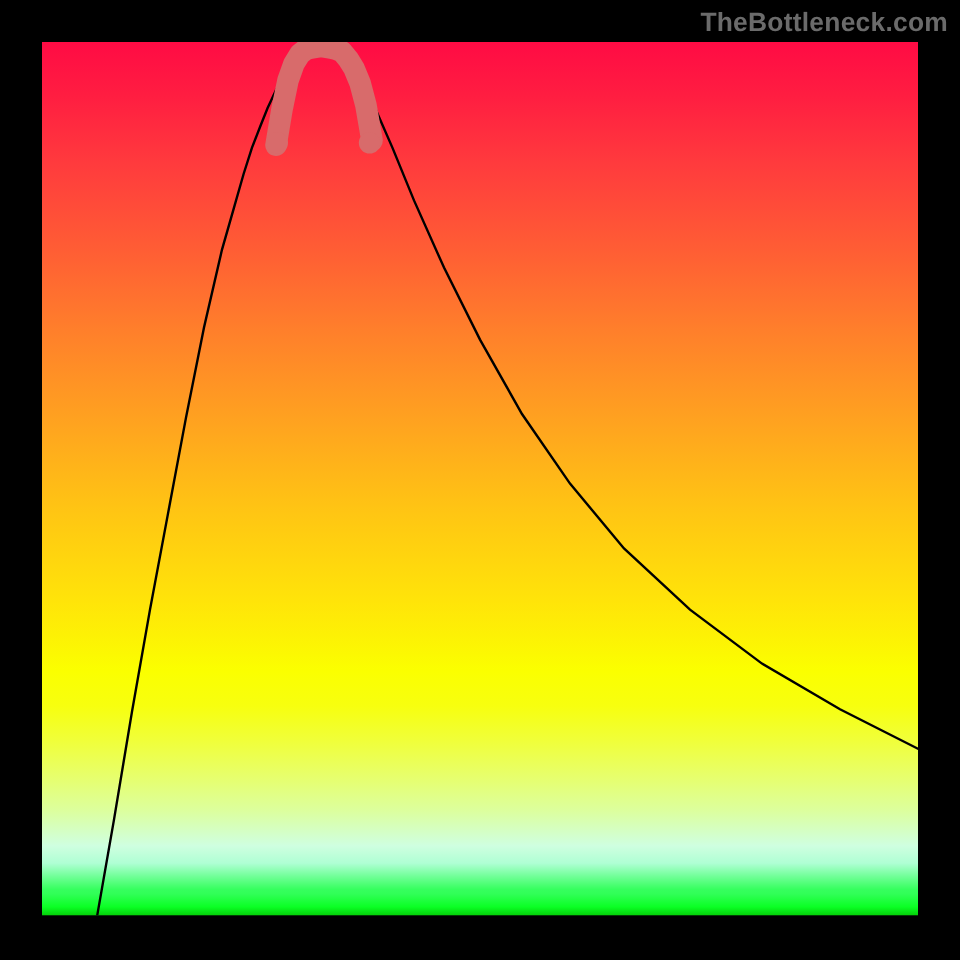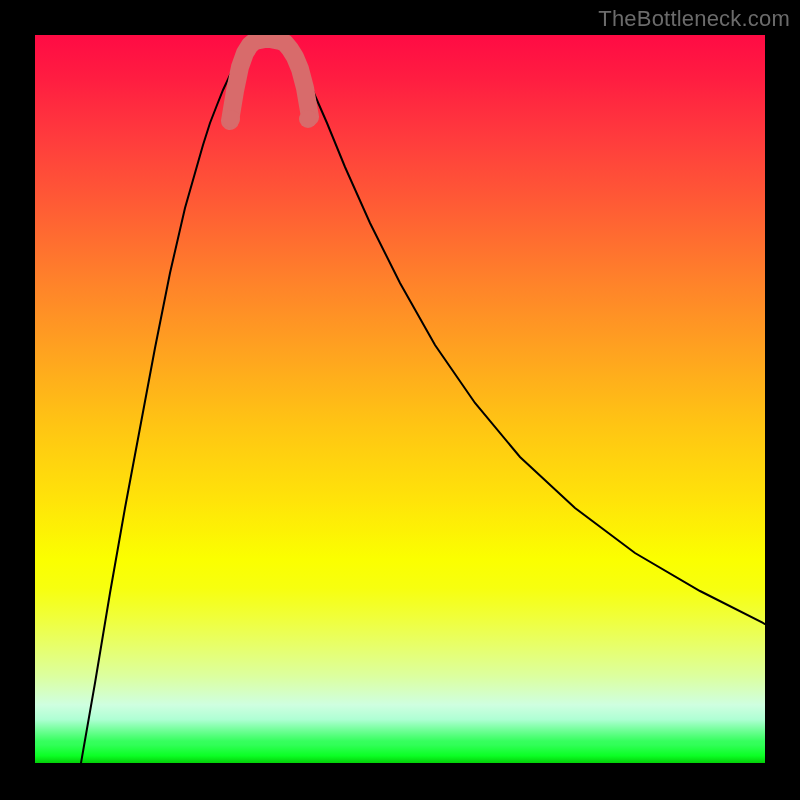"TheBottleneck.com" .watermark { font-weight: 400 -> 700 }
